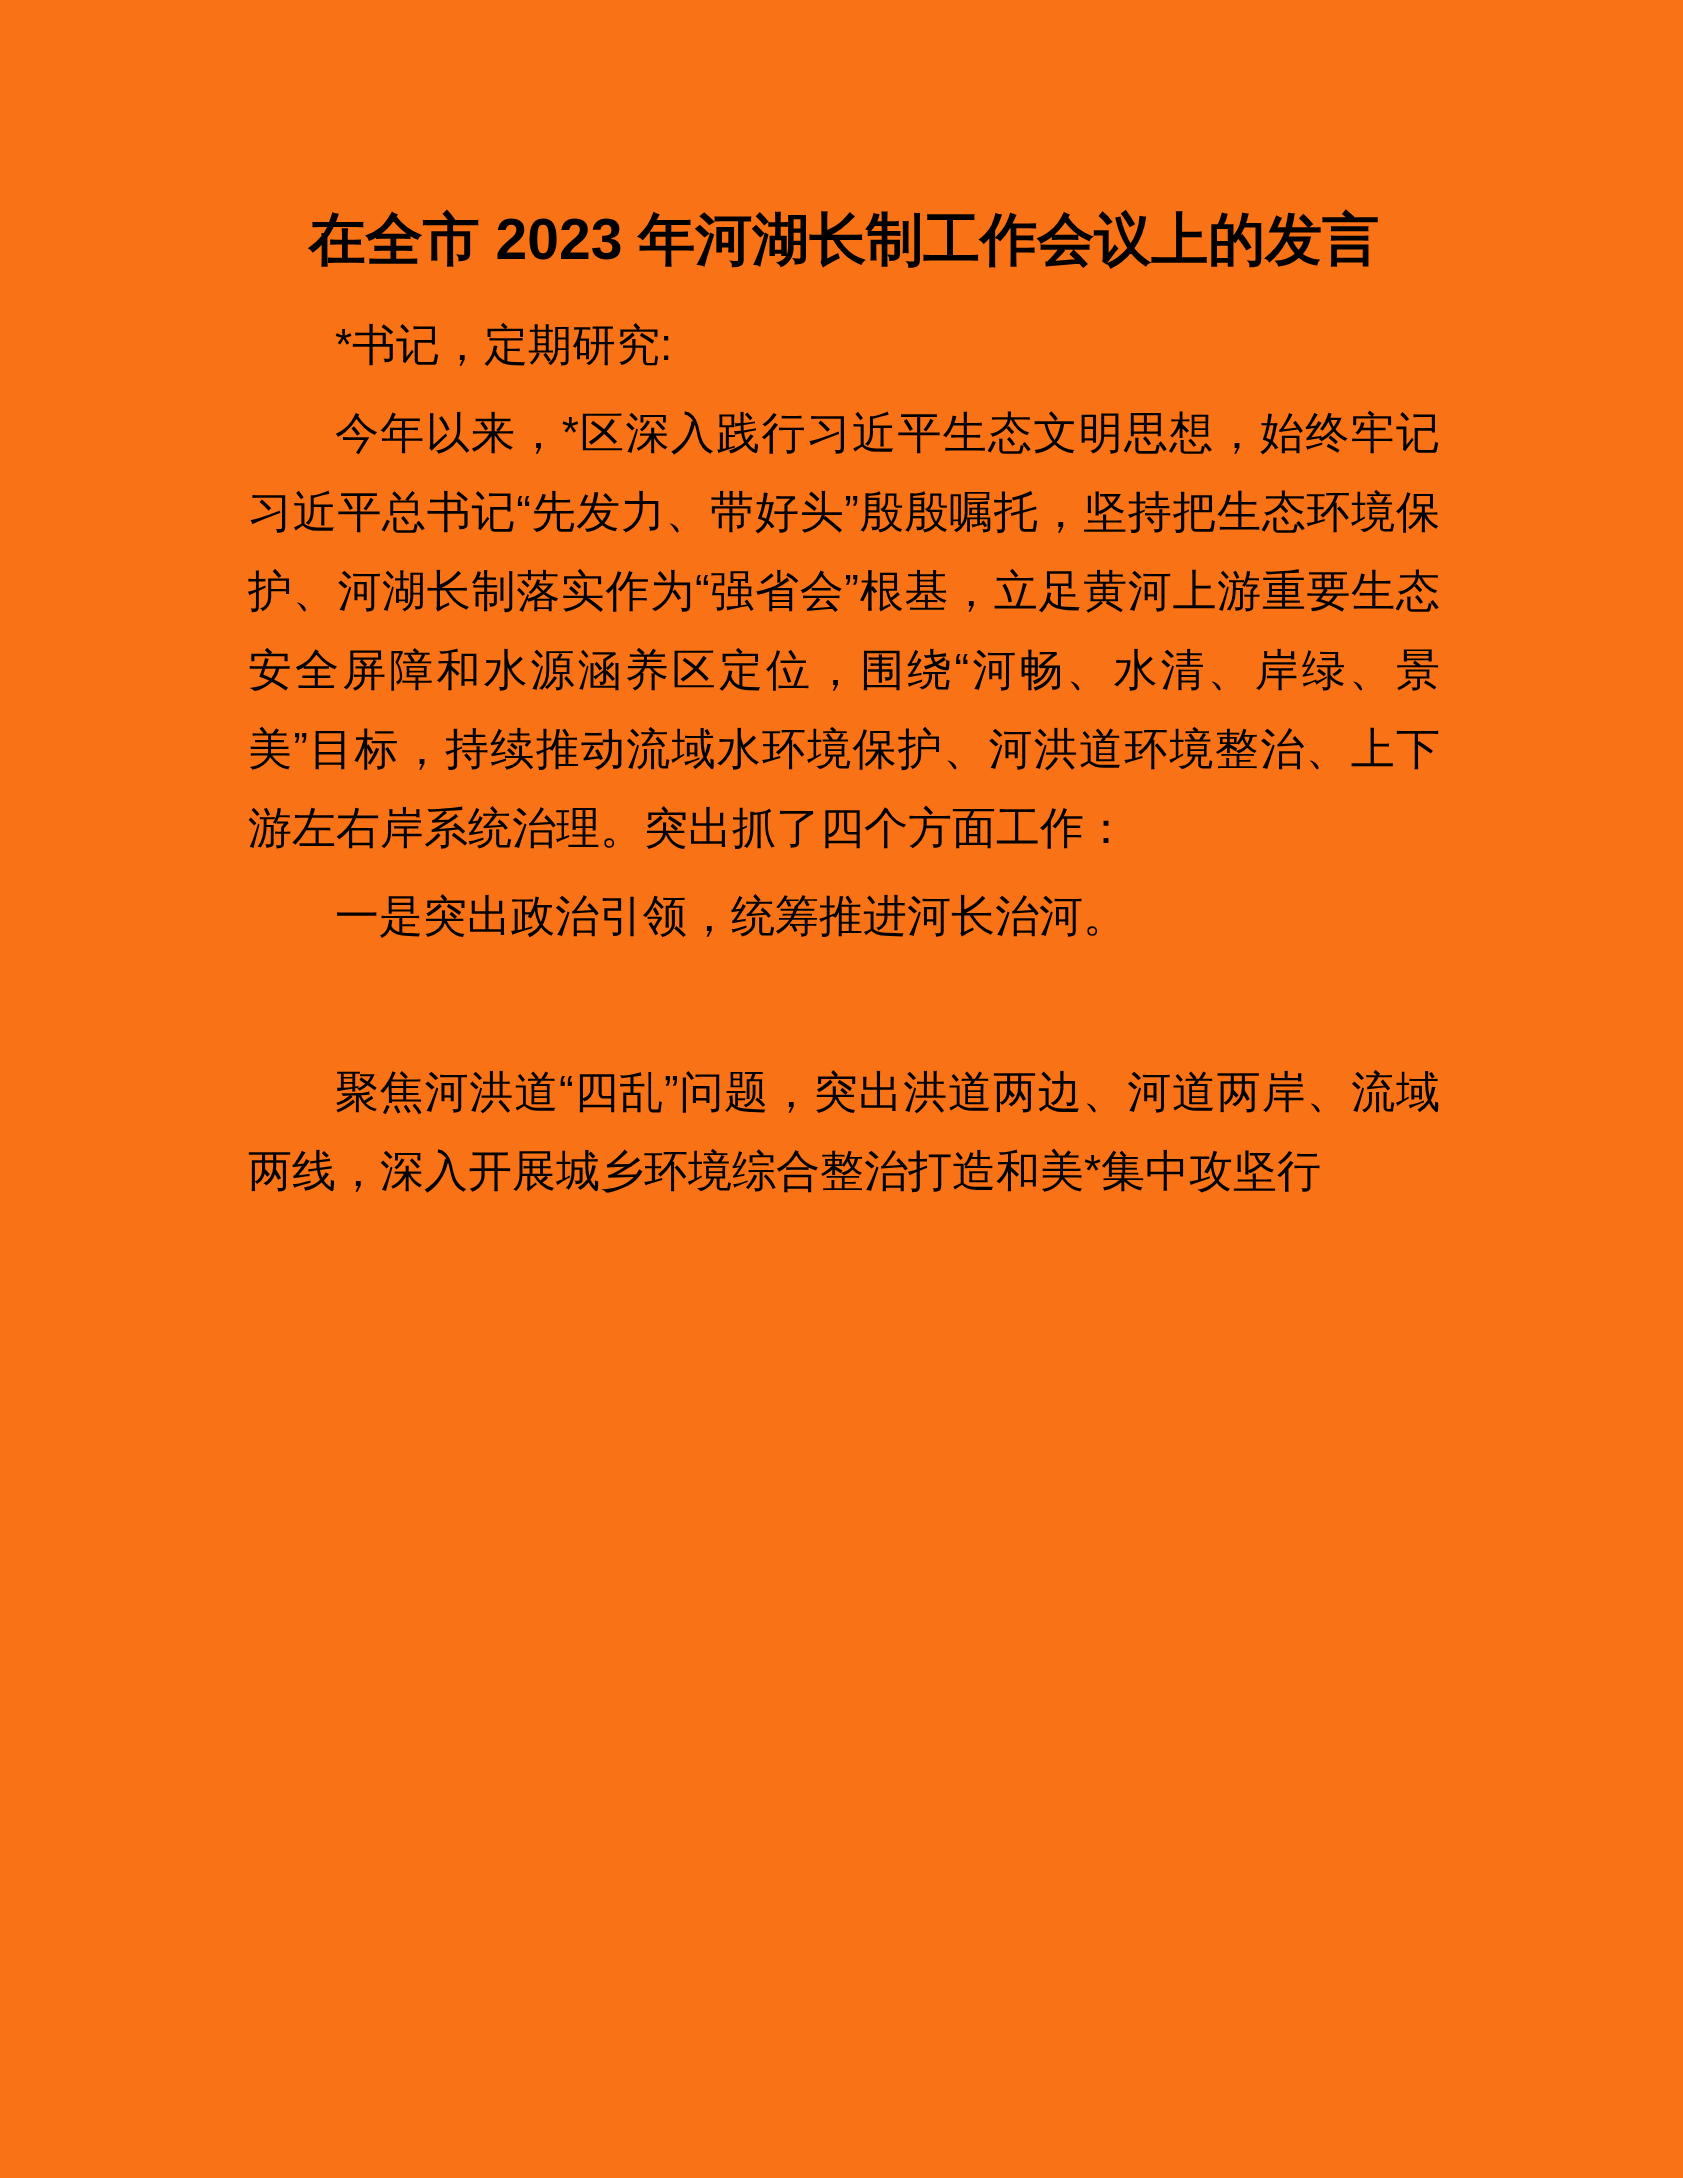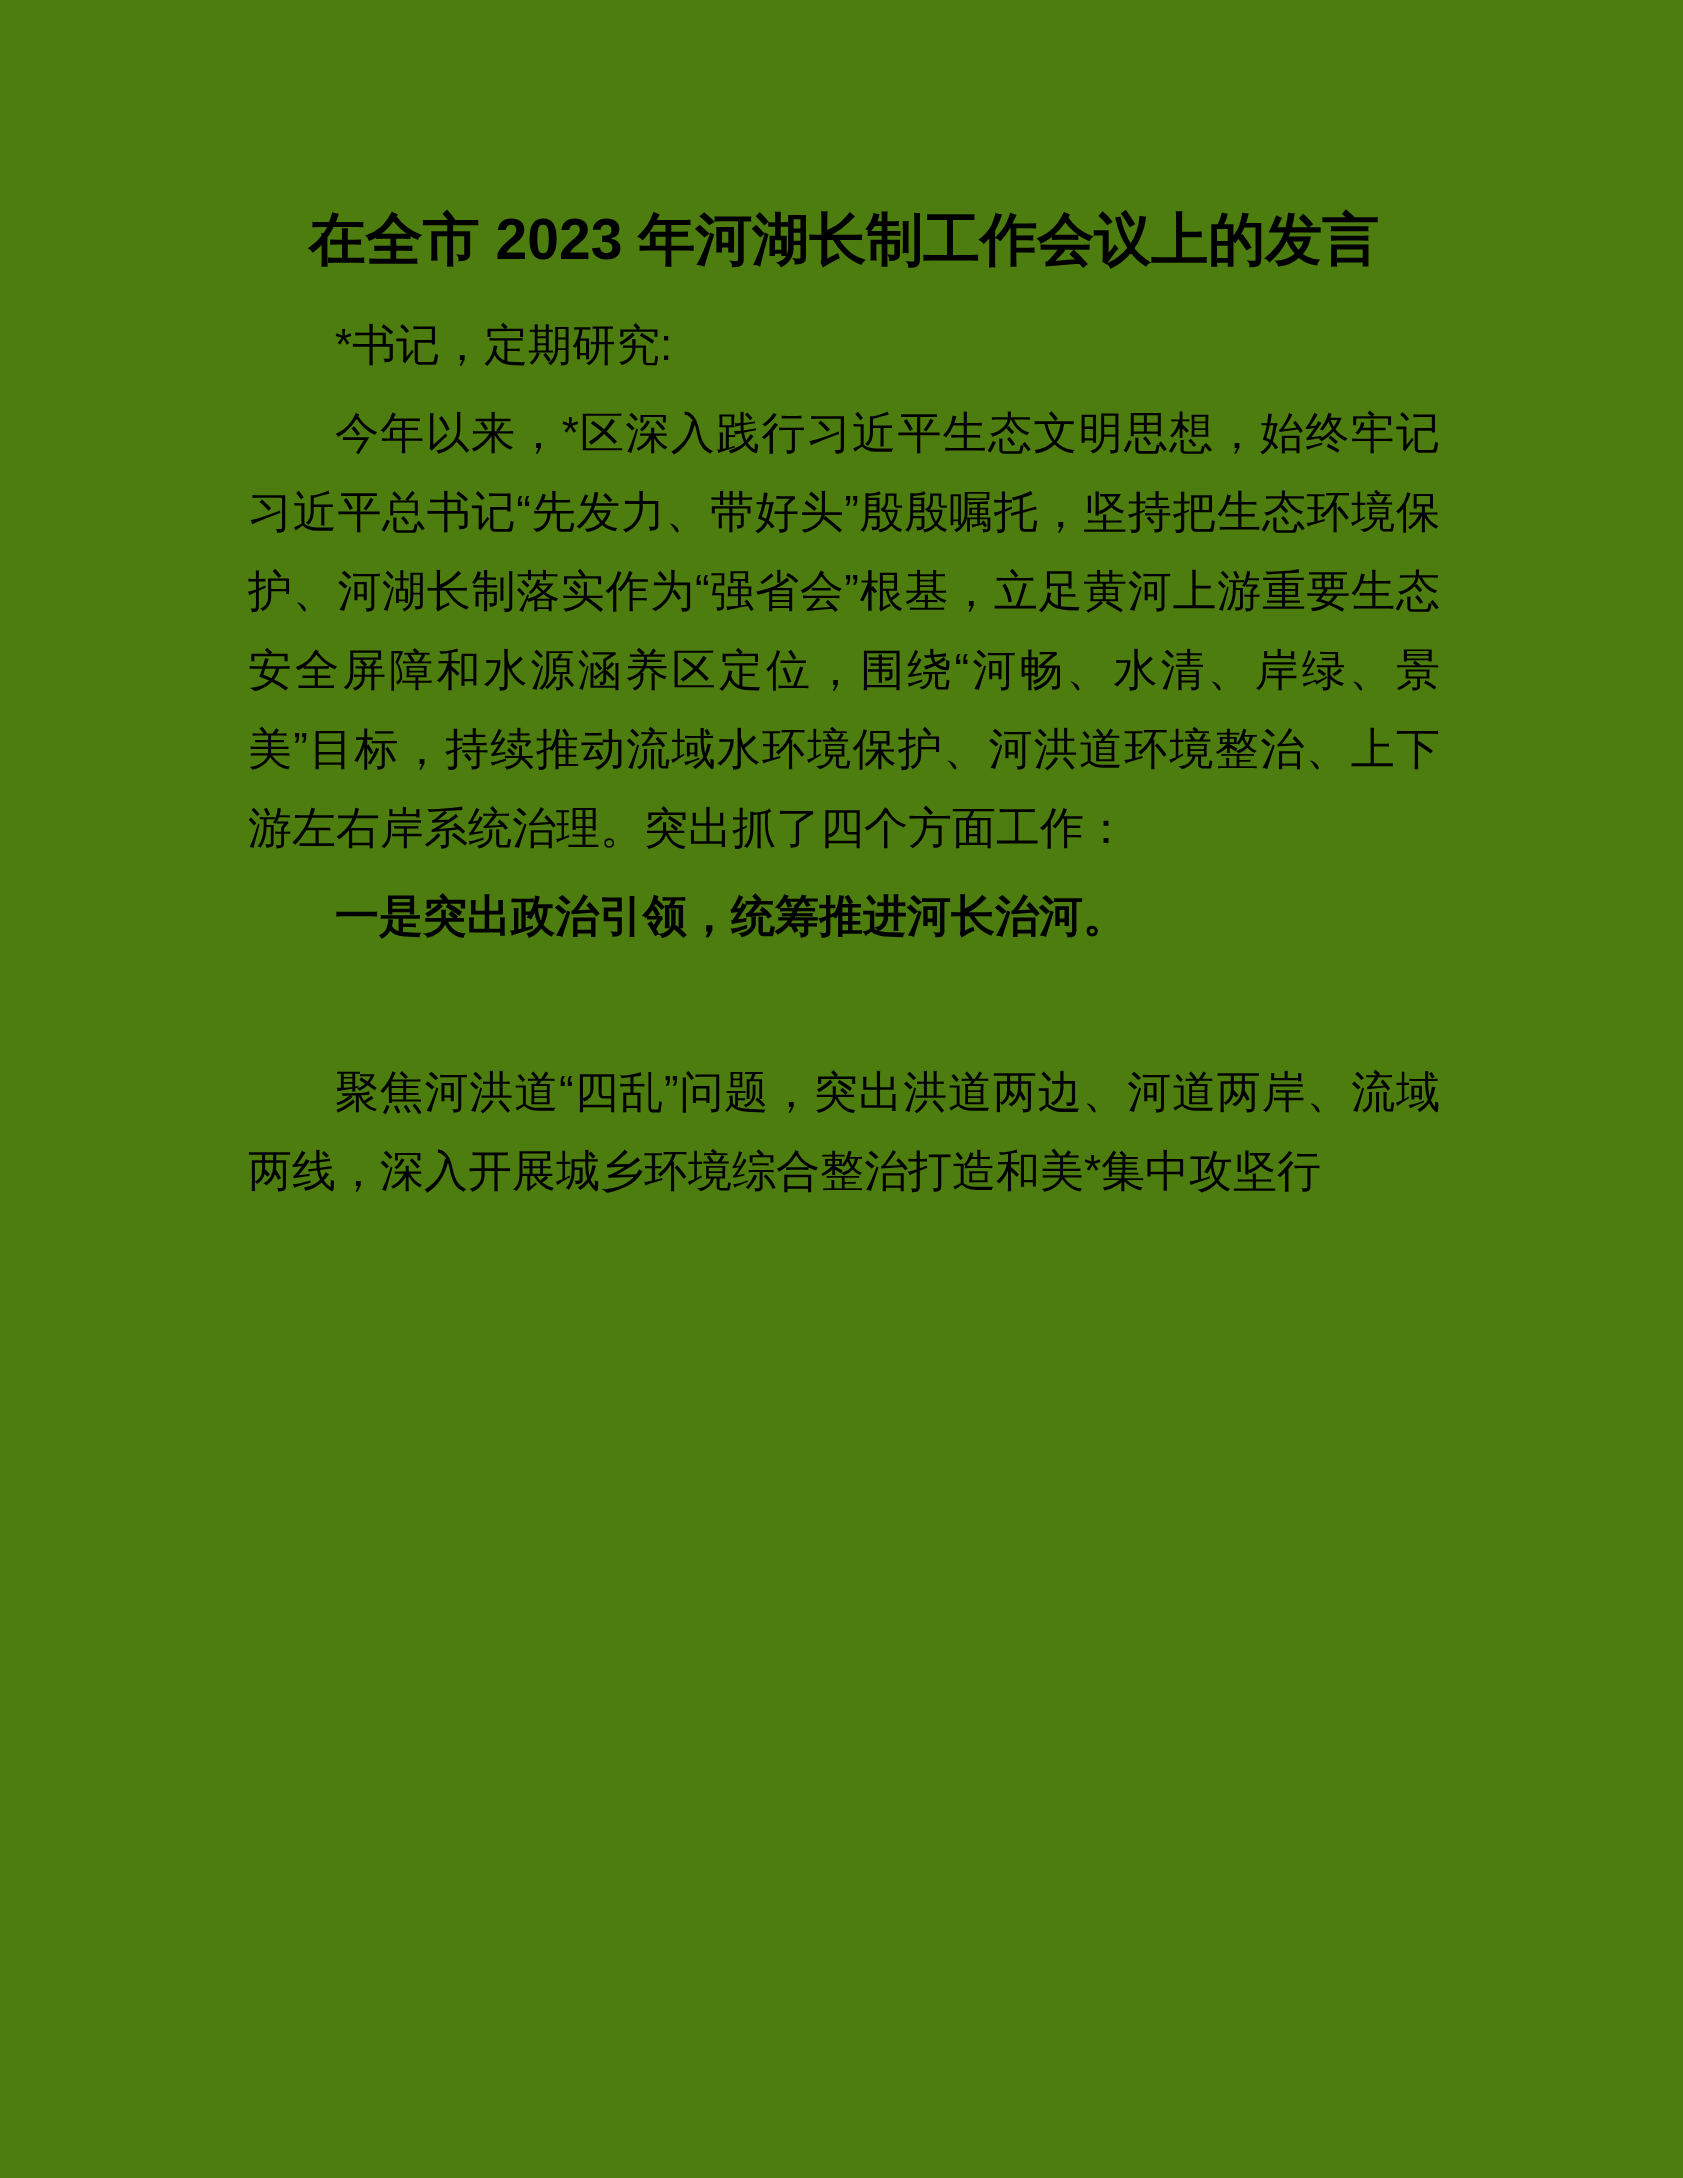"在全市 2023 年河湖长制工作会议上的发言" .page { background: #4d7c0f -> #f97316 }
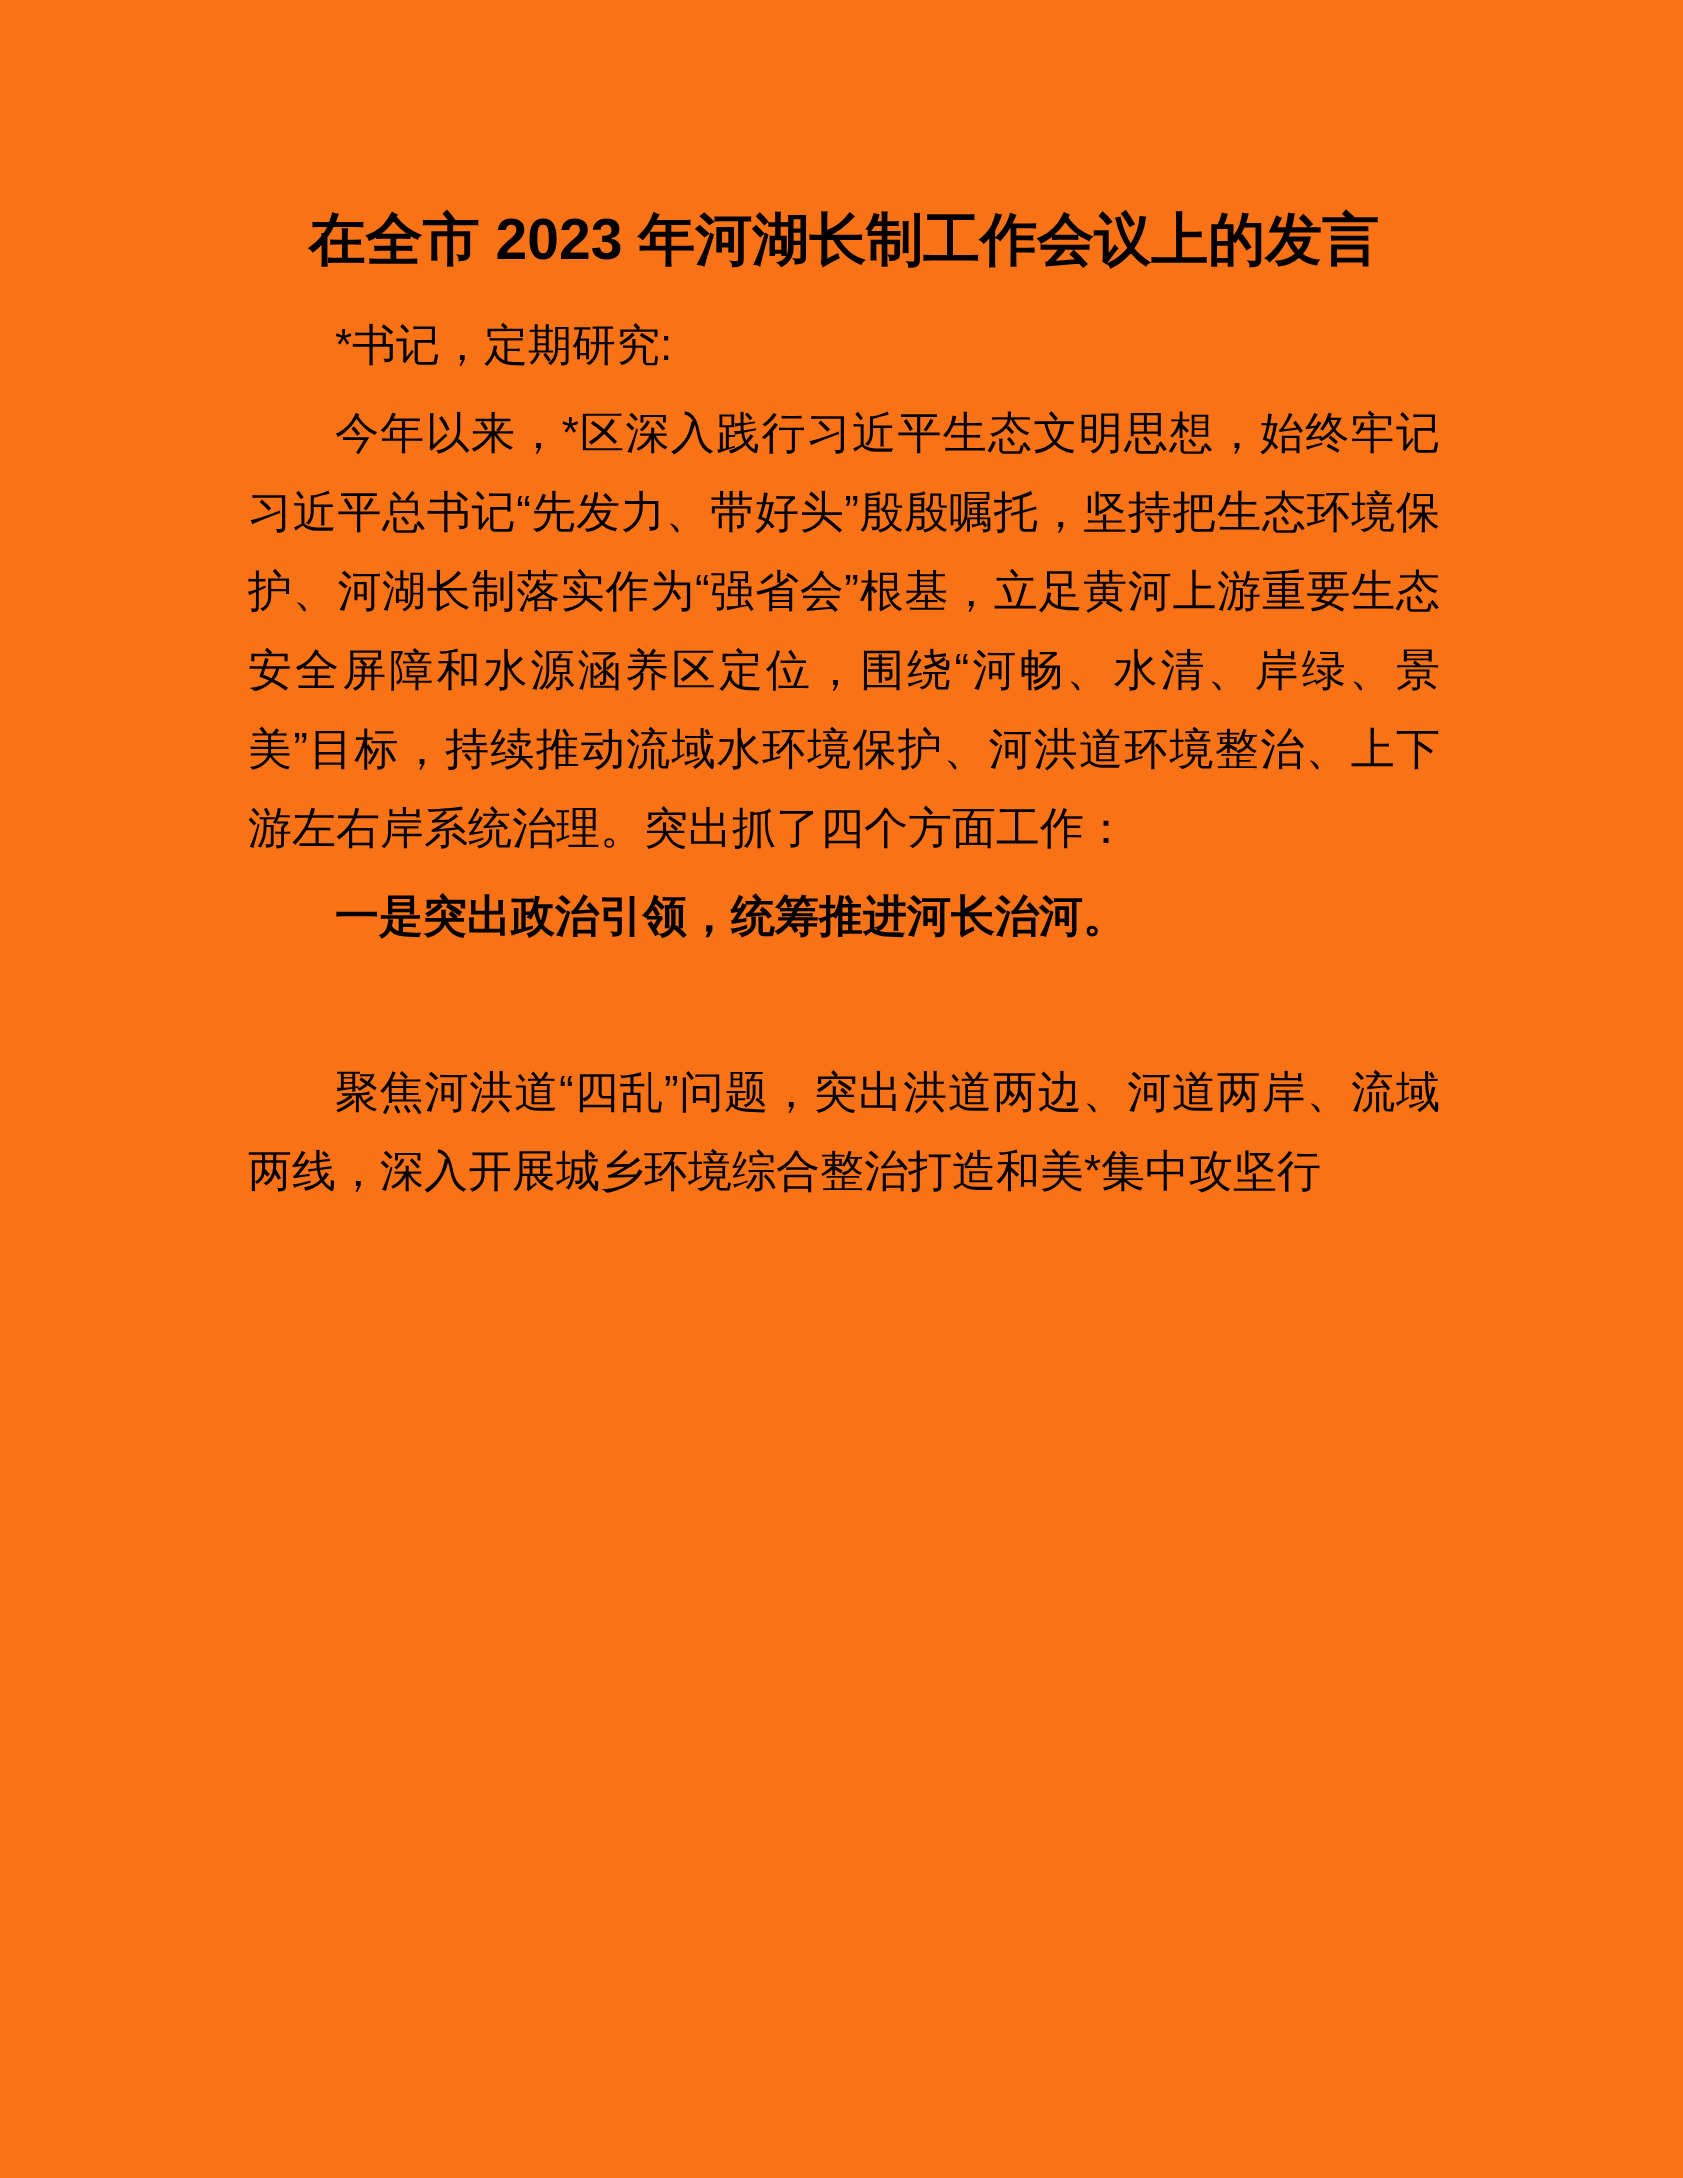"一是突出政治引领，统筹推进河长治河。" .bold { font-weight: bold -> normal }
